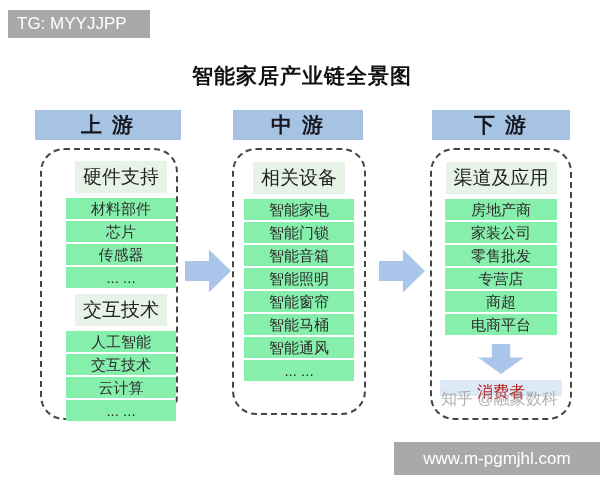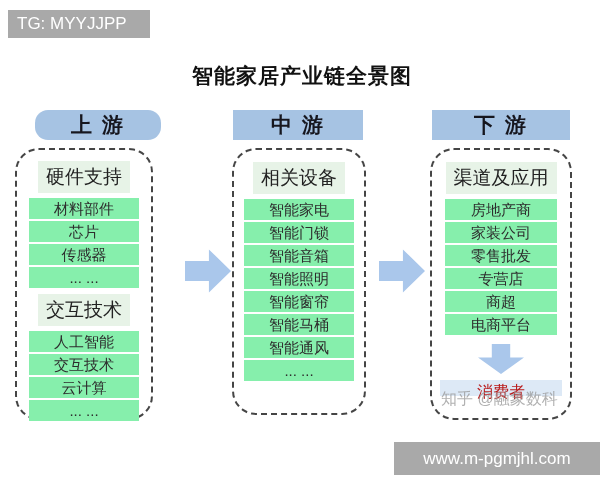"上 游" .col-header.c1 { border-radius: 13px -> none; width: 126px -> 146px }
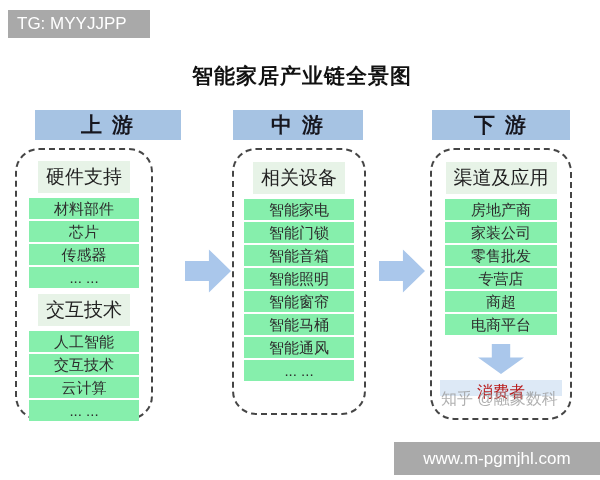"硬件支持" .dash-box.b1 { align-items: none -> flex-end; left: 15px -> 40px }
